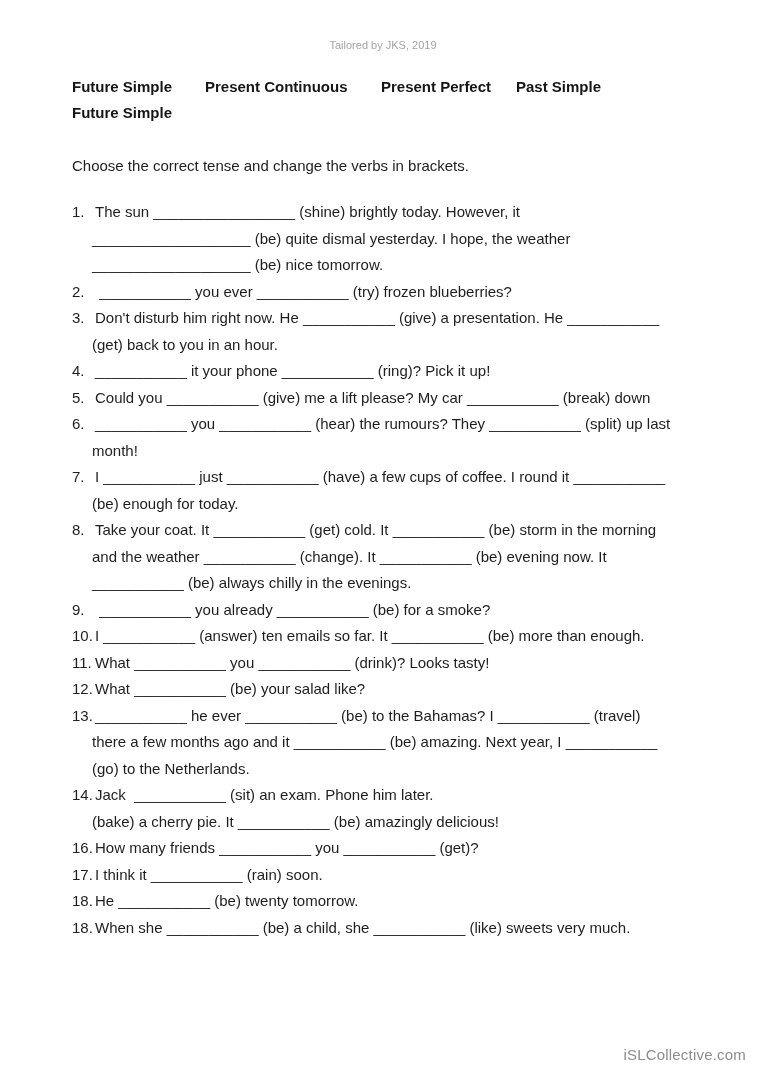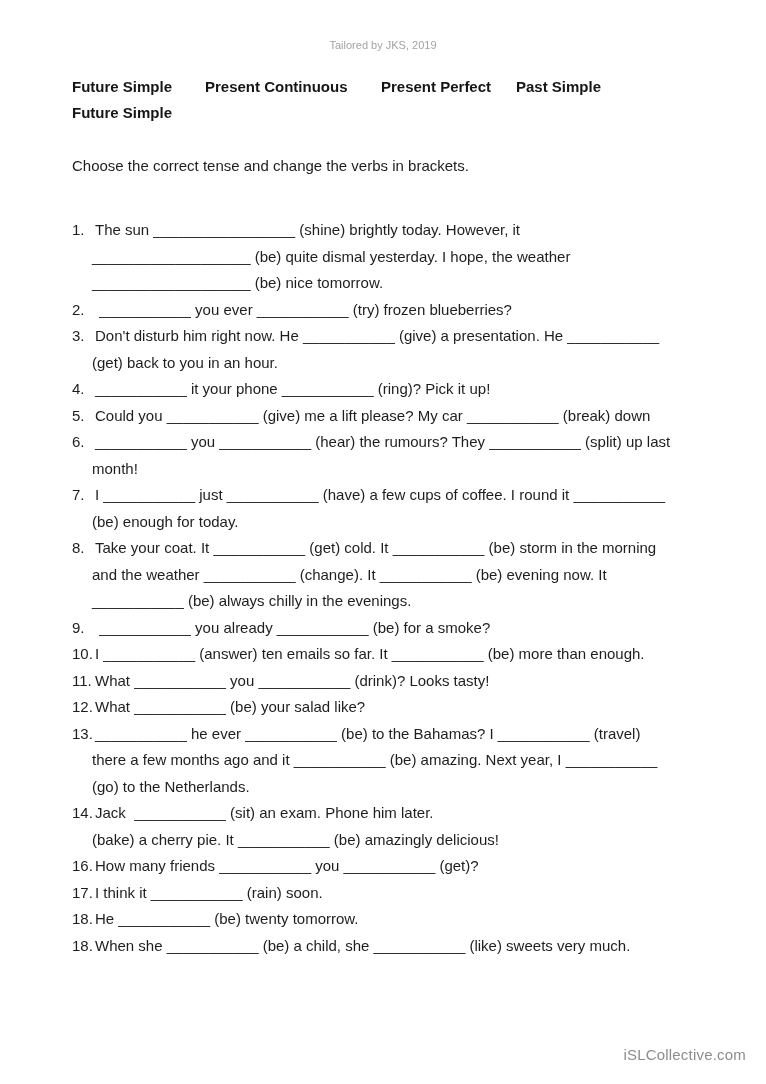"1. The sun _________________ (shine)" .exercise { margin-top: 38px -> 20px }
